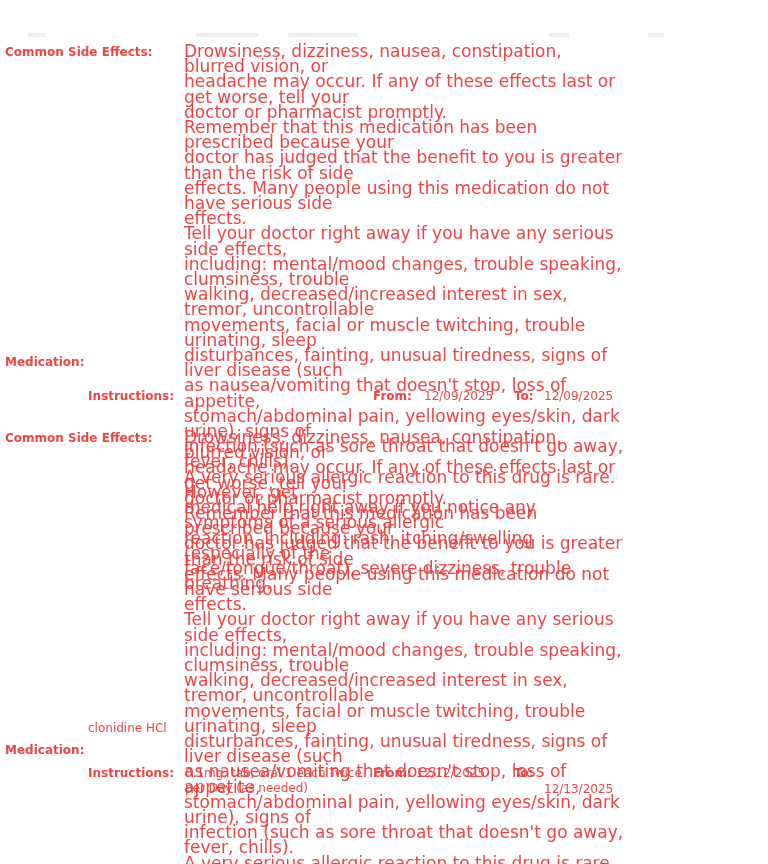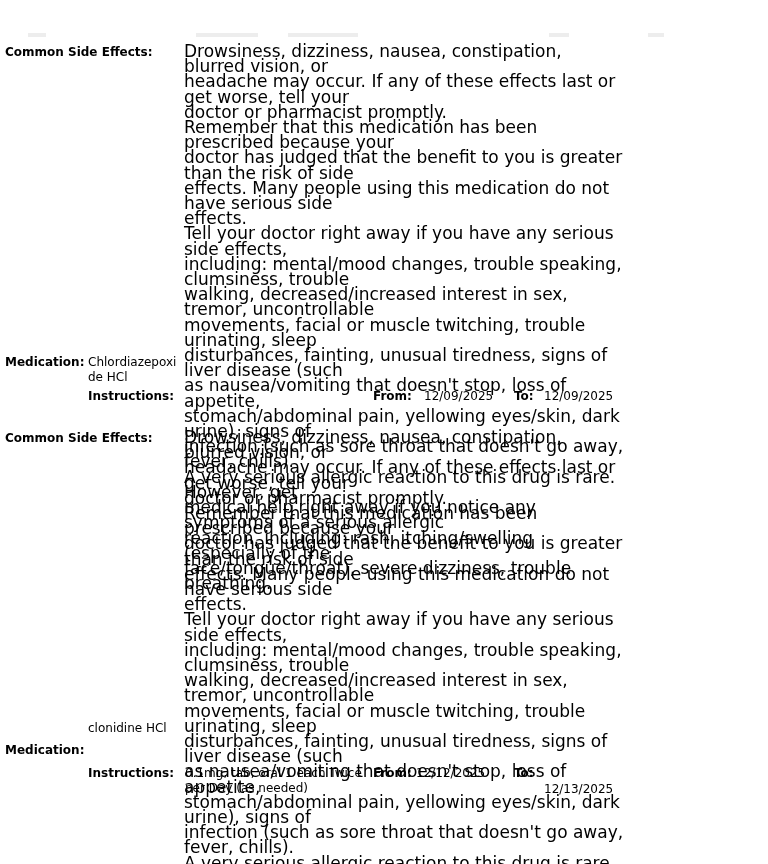"Common Side Effects:" .page { color: #000000 -> #ef4444 }
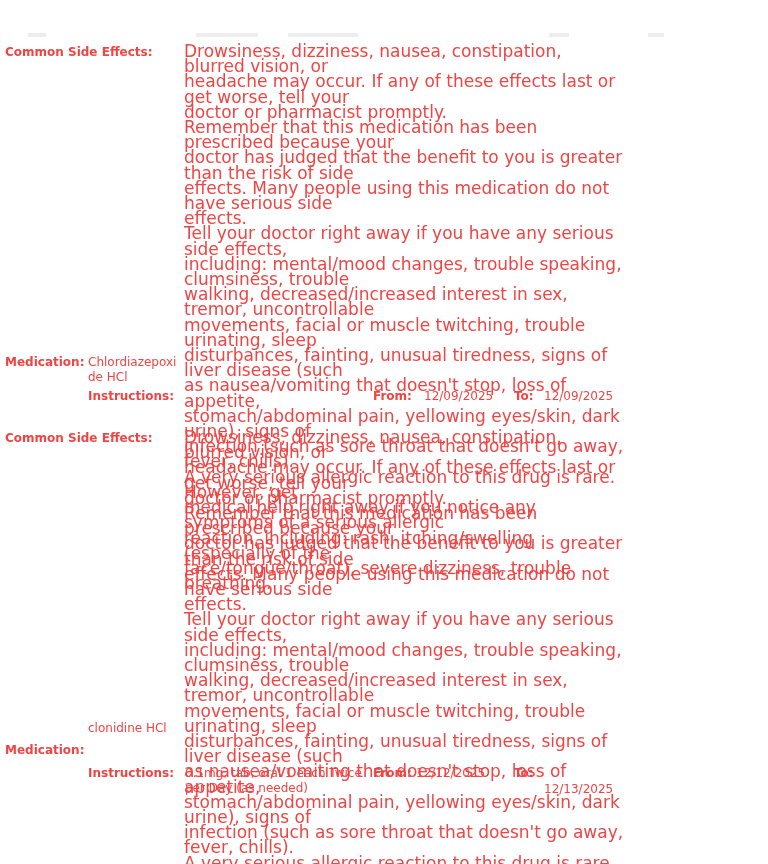"Chlordiazepoxi" div.abs { html: <div>Chlordiazepoxi de HCl</div> -> none }
